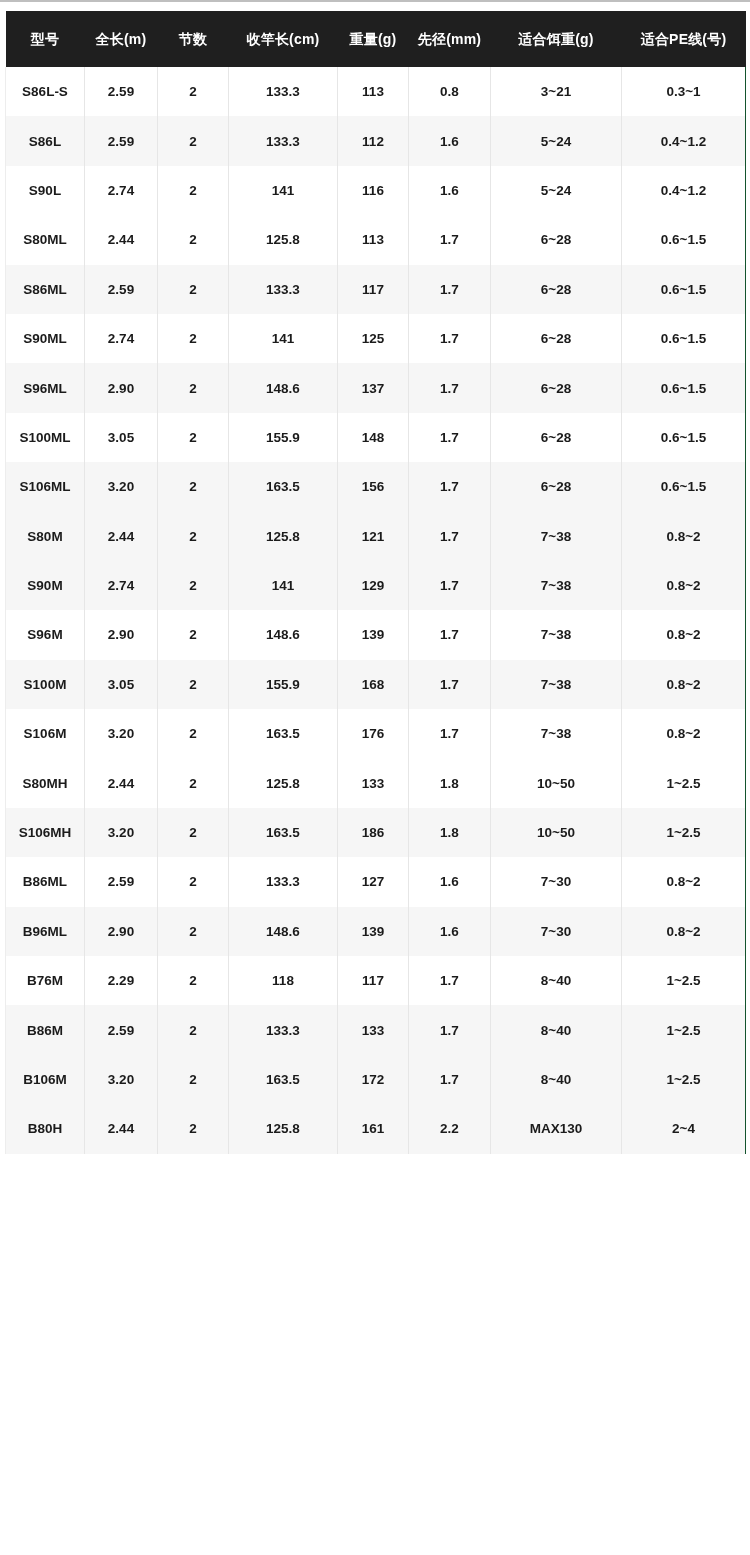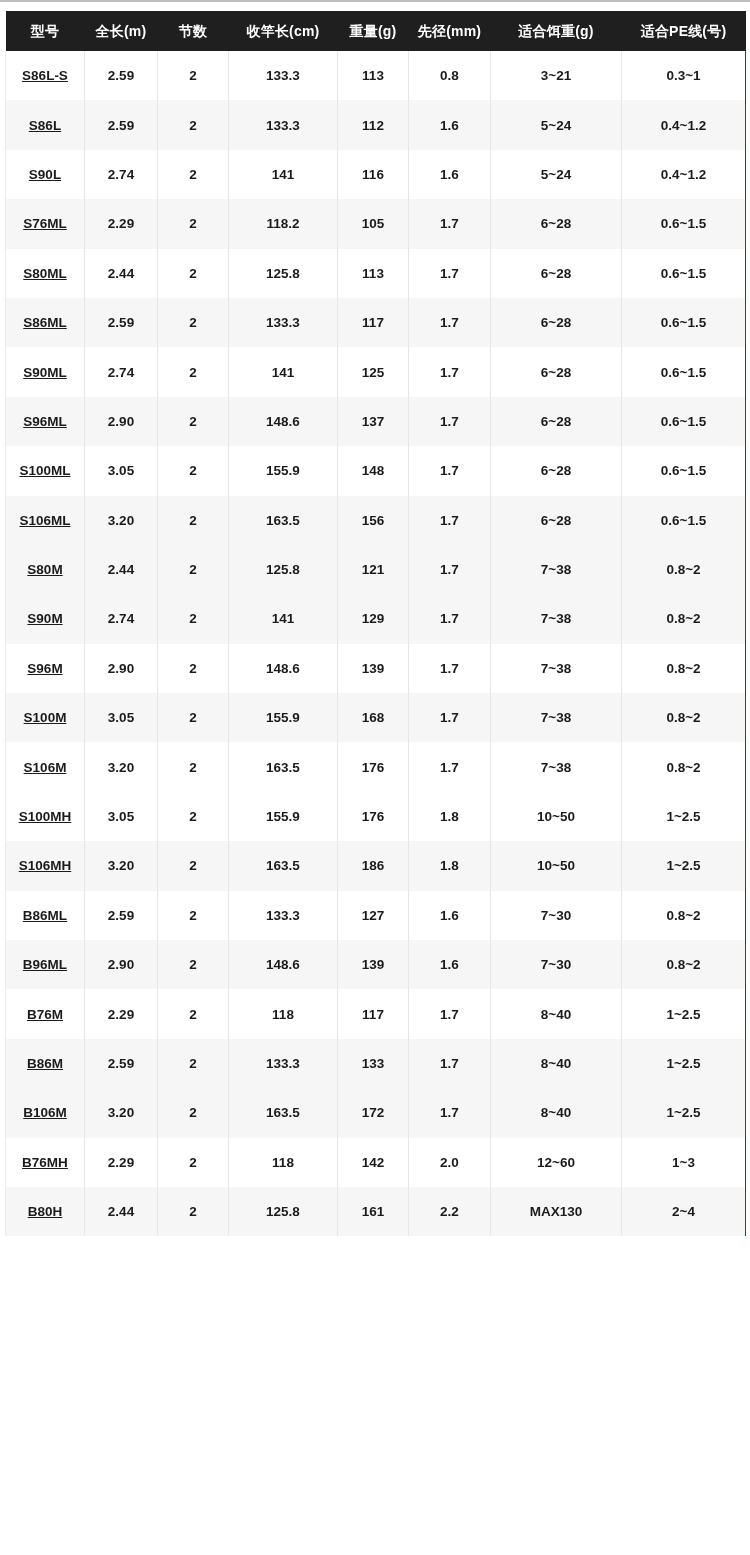"型号" table.spec-table thead th { padding: 0 -> 8px }
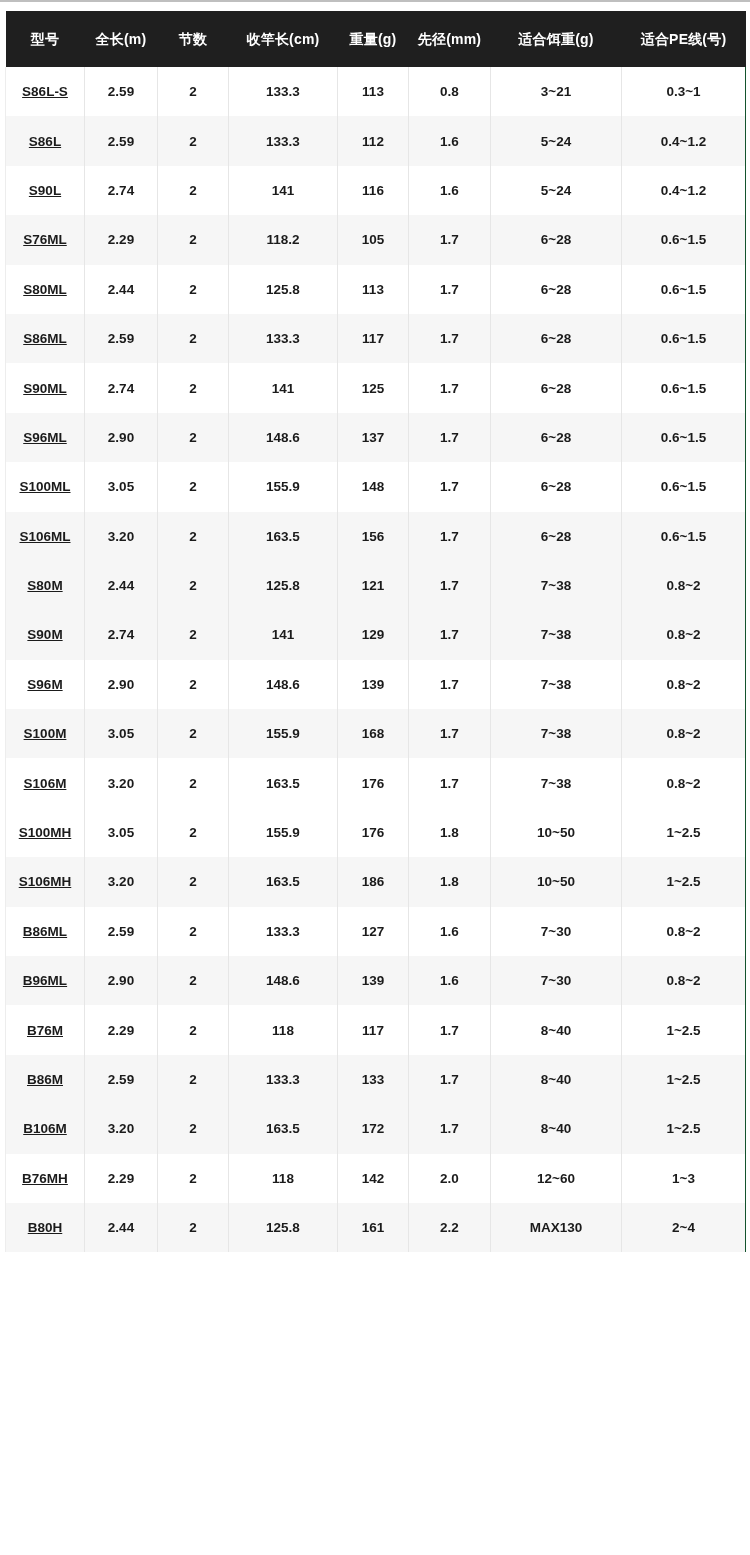"S86L-S" table.spec-table tbody td.col-model { text-decoration: underline -> none }
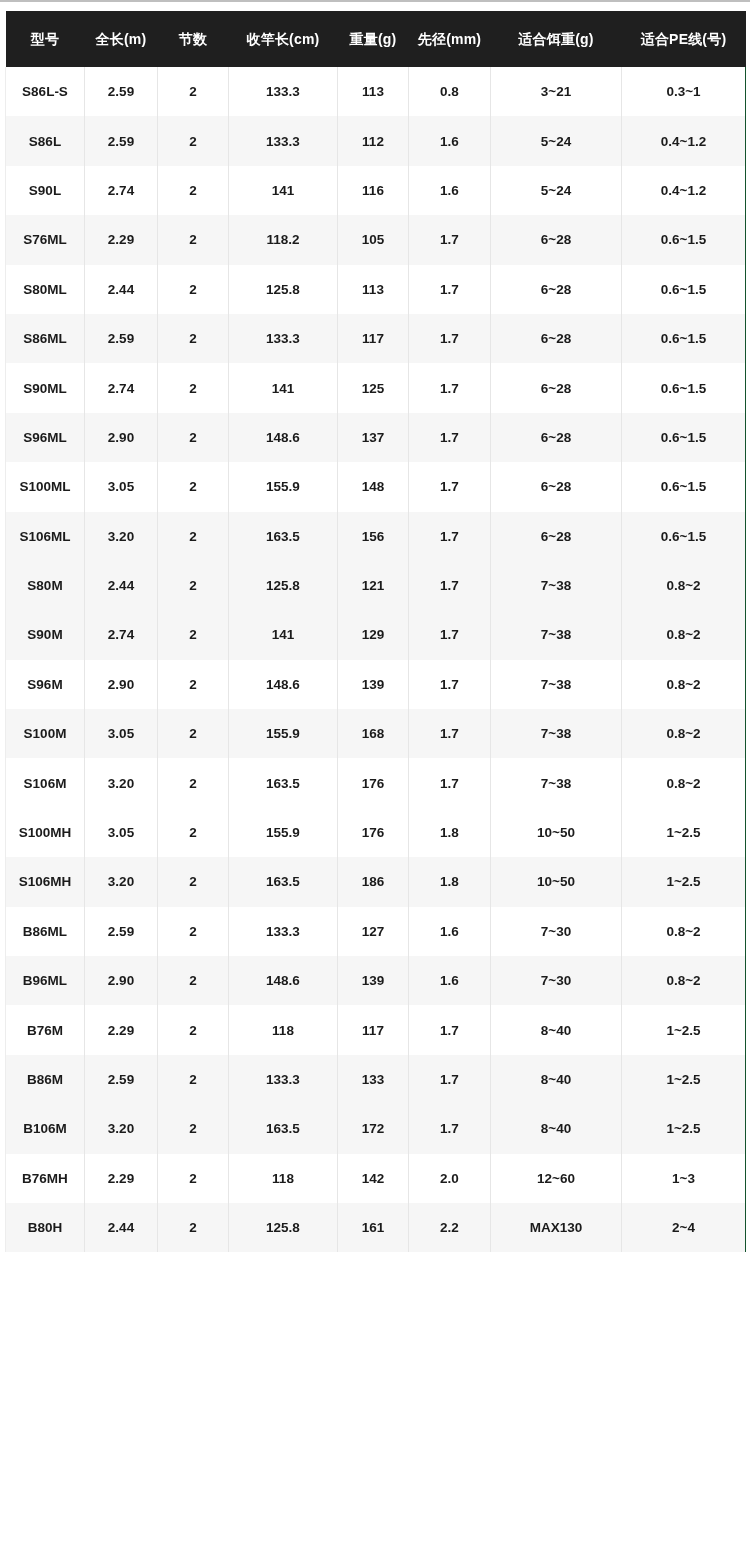"S76ML" tr.row-odd { html: <tr> <td>S76ML</td> <td>2.29</td> <td>2</td> <td>118.2</td> <td>105</td> <td>1.7</td> <td>6~28</td> <td>0.6~1.5</td> </tr> -> none }
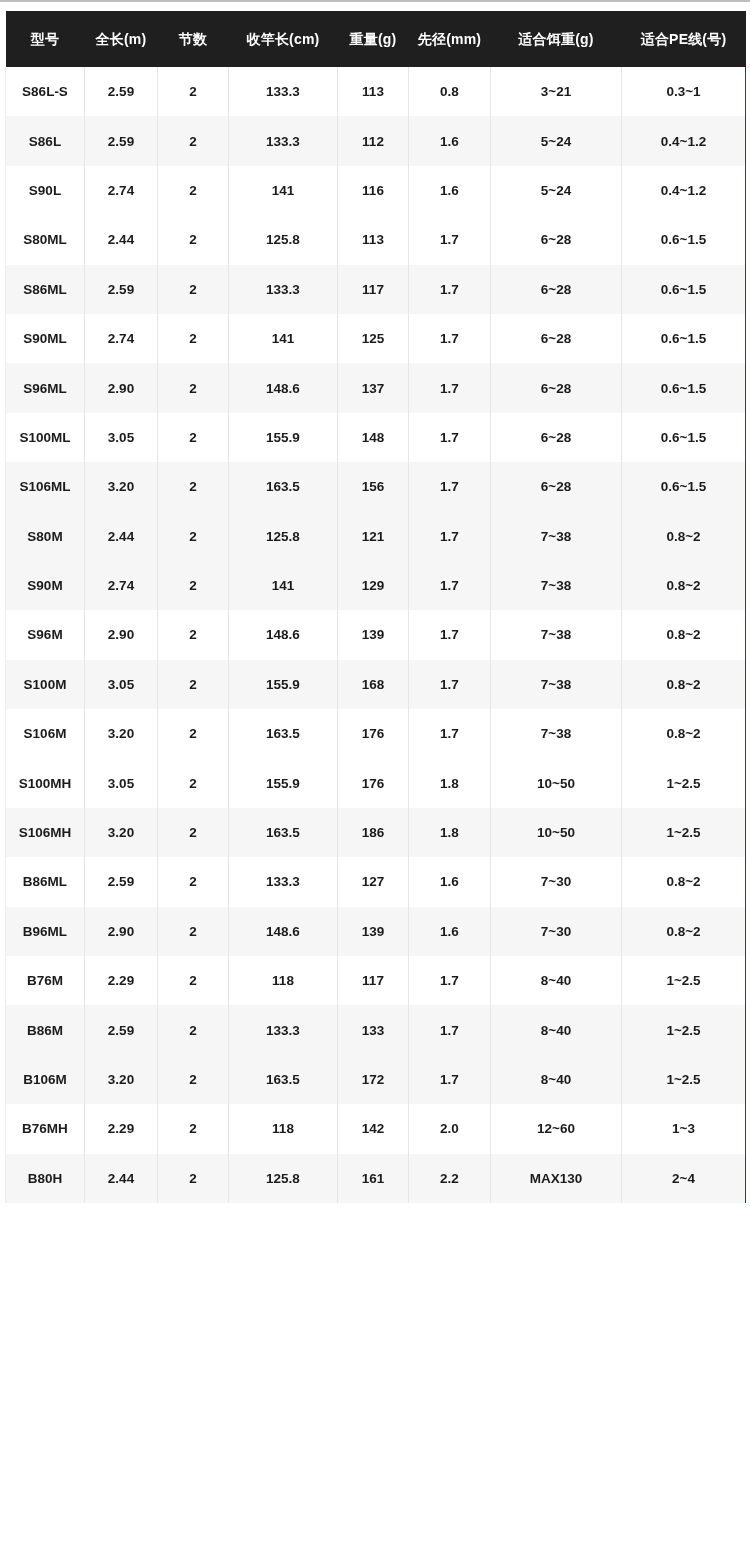"S80MH" tr.row-even { html: none -> <tr> <td>S80MH</td> <td>2.44</td> <td>2</td> <td>125.8</td> <td>133</td> <td>1.8</td> <td>10~50</td> <td>1~2.5</td> </tr> }
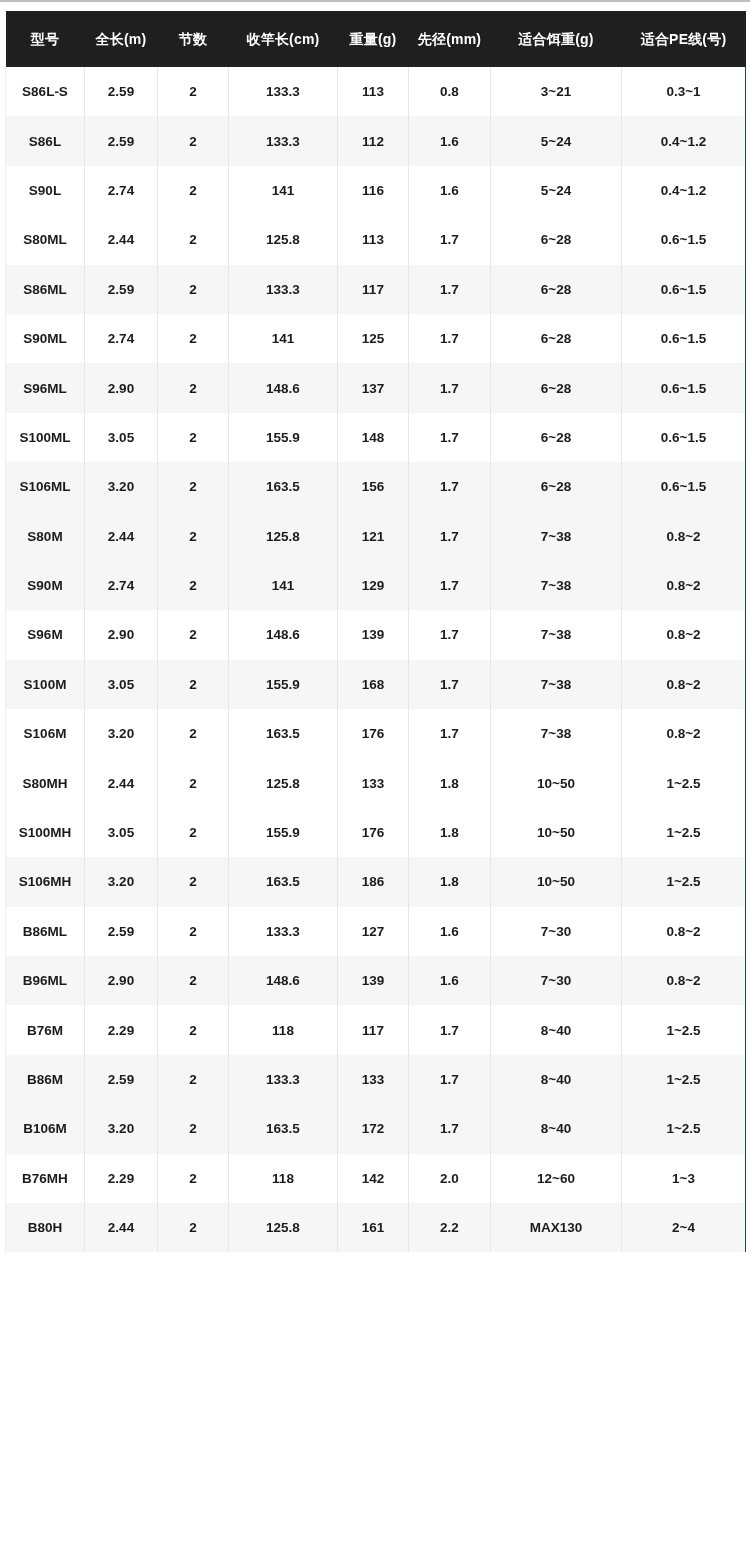"S100MH" tr.row-even { html: <tr> <td>S100MH</td> <td>3.05</td> <td>2</td> <td>155.9</td> <td>176</td> <td>1.8</td> <td>10~50</td> <td>1~2.5</td> </tr> -> none }
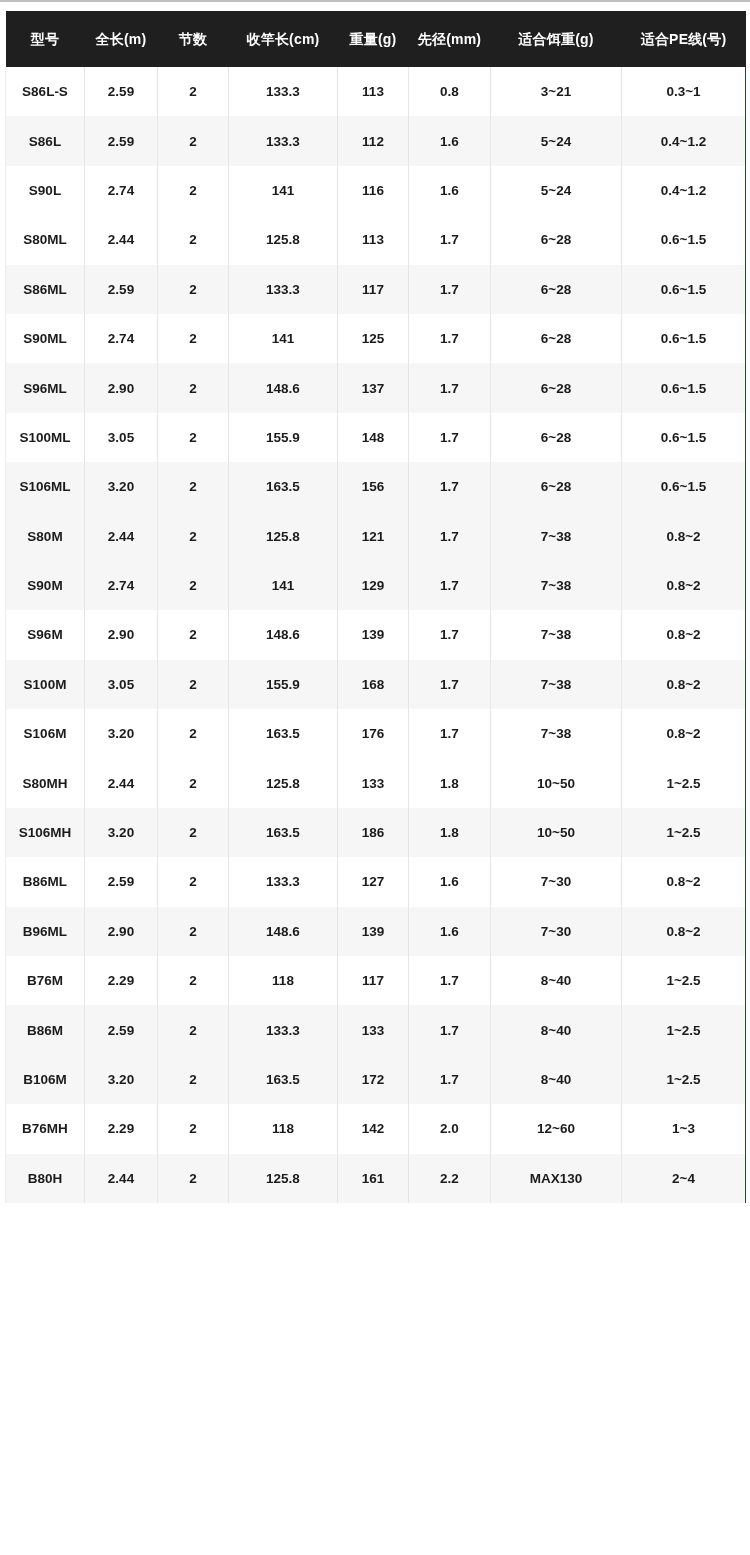"B76MH" tr.row-even { html: <tr> <td>B76MH</td> <td>2.29</td> <td>2</td> <td>118</td> <td>142</td> <td>2.0</td> <td>12~60</td> <td>1~3</td> </tr> -> none }
